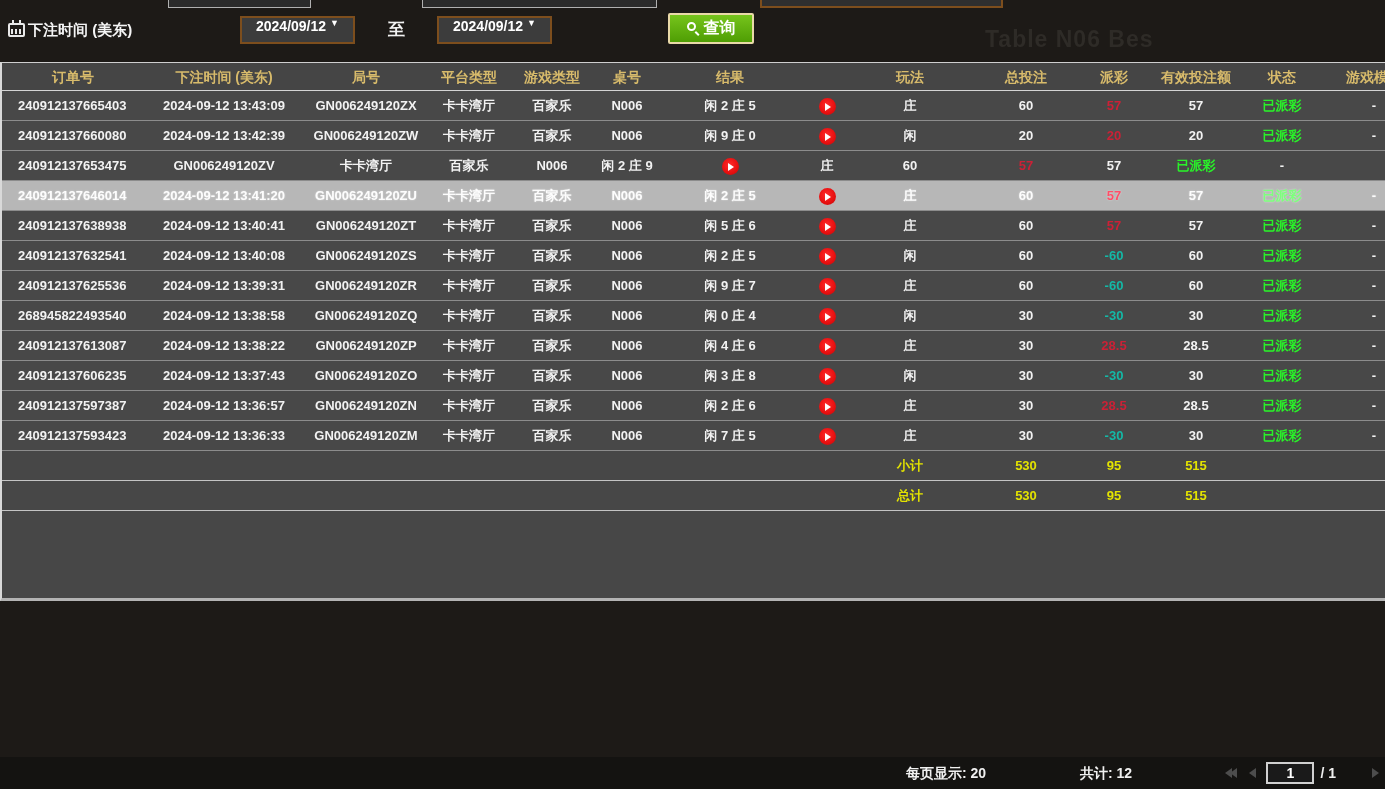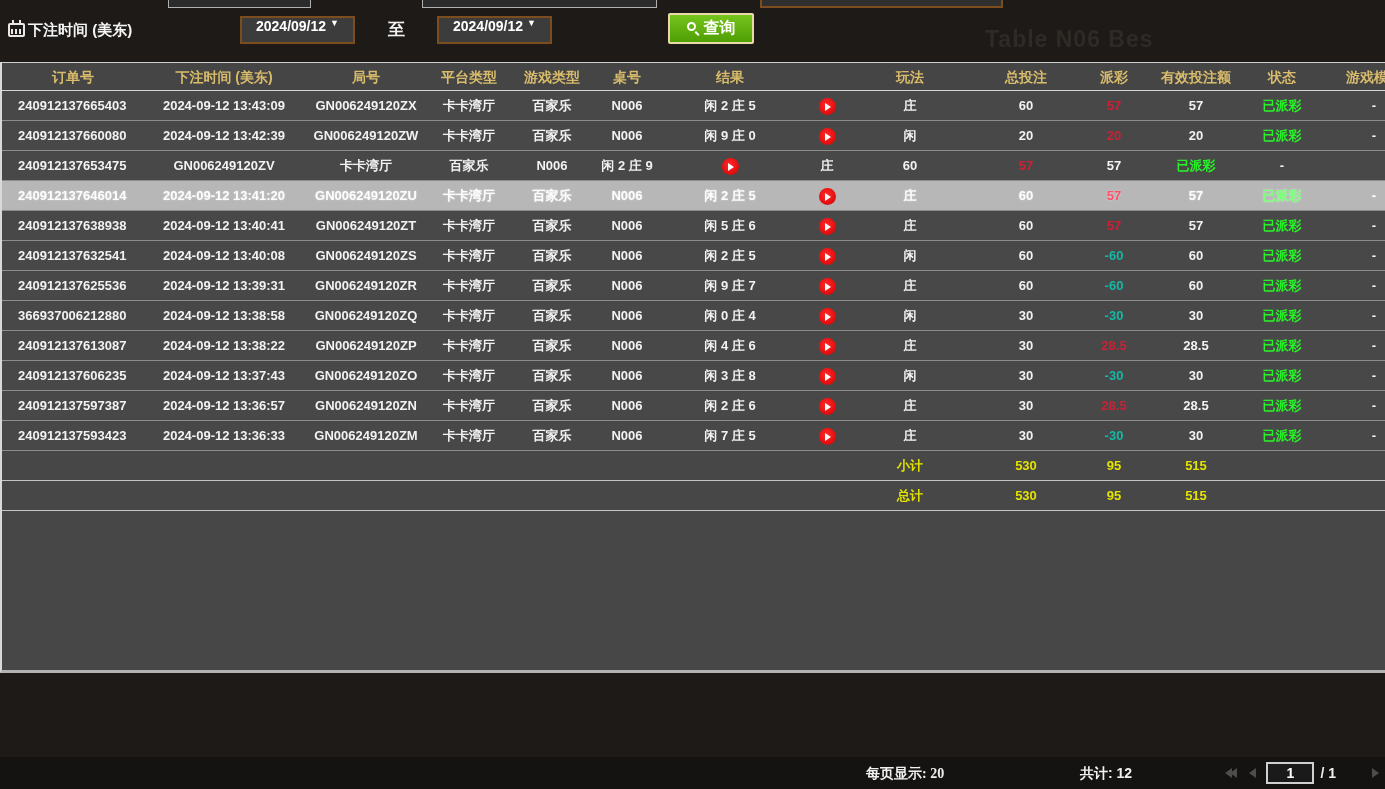"订单号" .panel { height: 611px -> 539px }
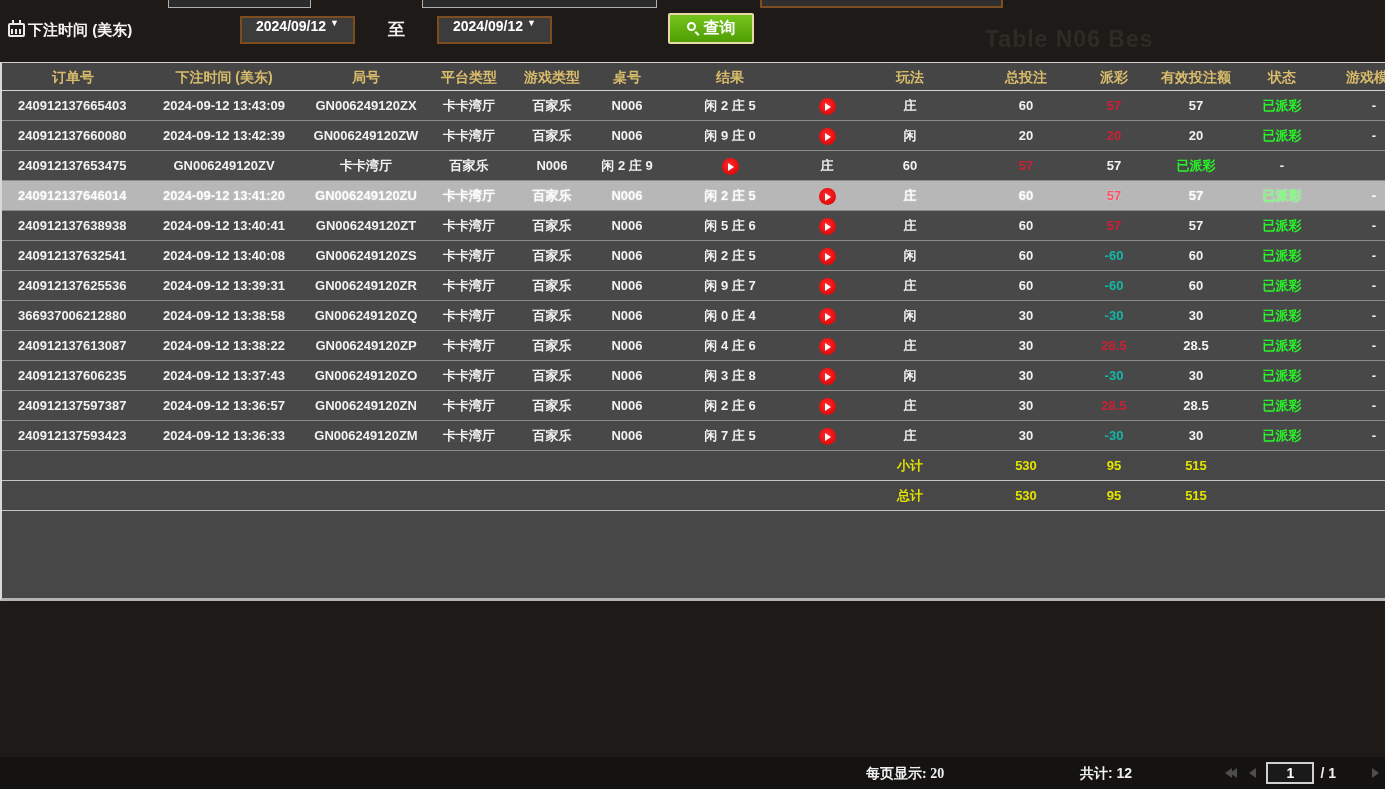"366937006212880" div.cell { text: 366937006212880 -> 268945822493540 }
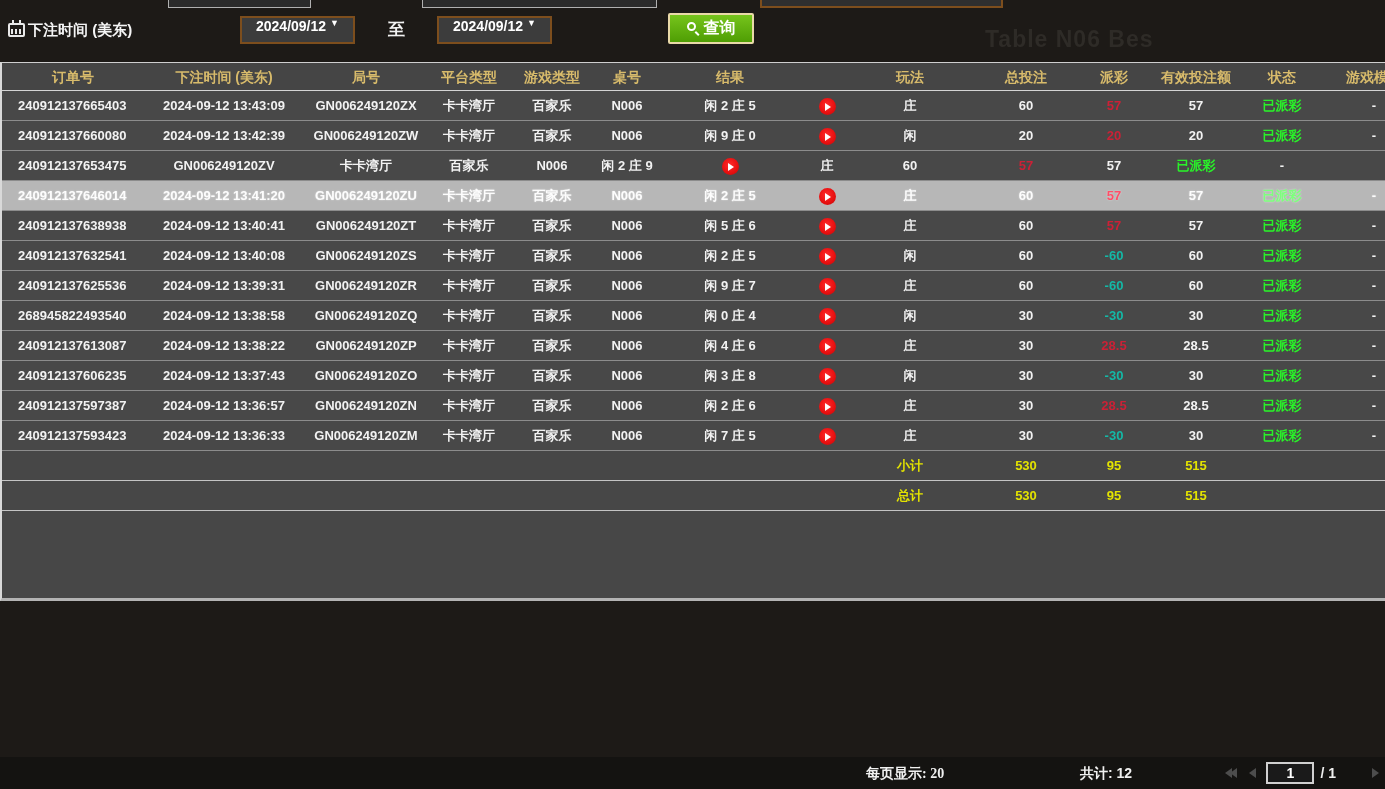"每页显示: 20" span.txt { font-family: Liberation Serif, serif -> none; left: 866px -> 906px }
